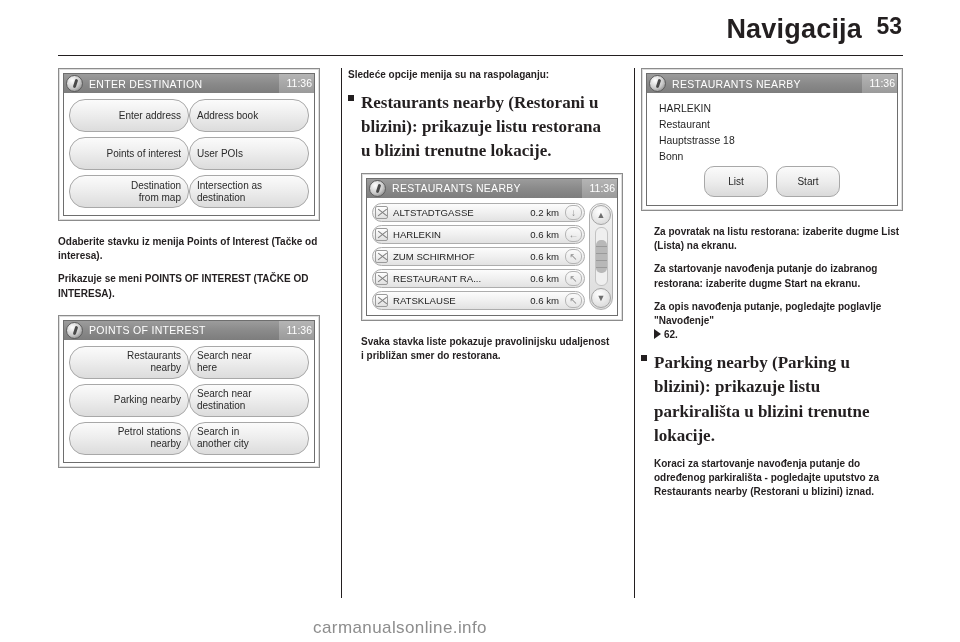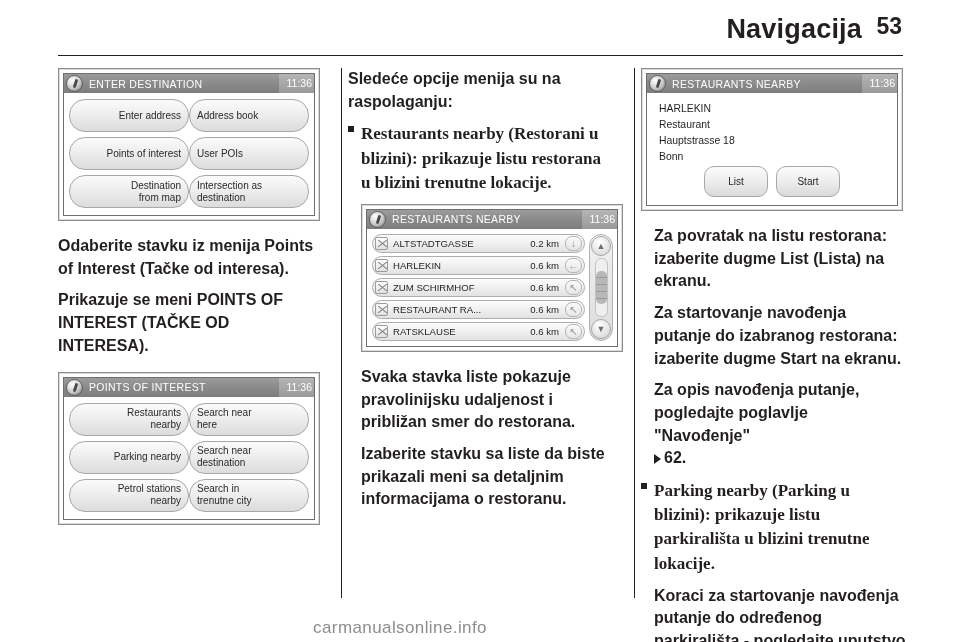"Sledeće opcije menija su na" p.body-text { font-size: 16px -> 10px }
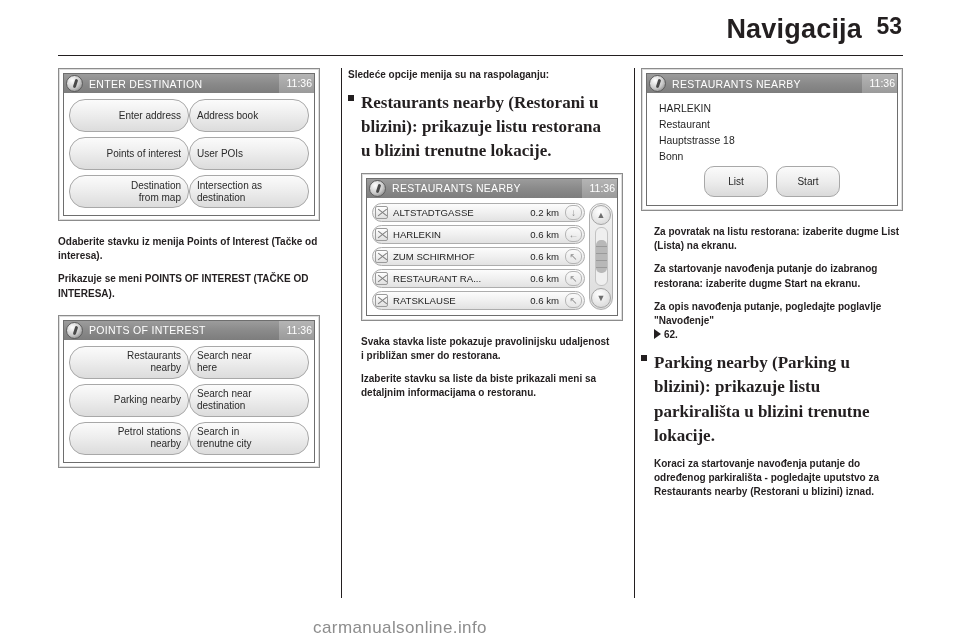"Izaberite stavku sa liste da" p.body-text { html: <p>Izaberite stavku sa liste da biste prikazali meni sa detaljnim informacijama o restoranu.</p> -> none }
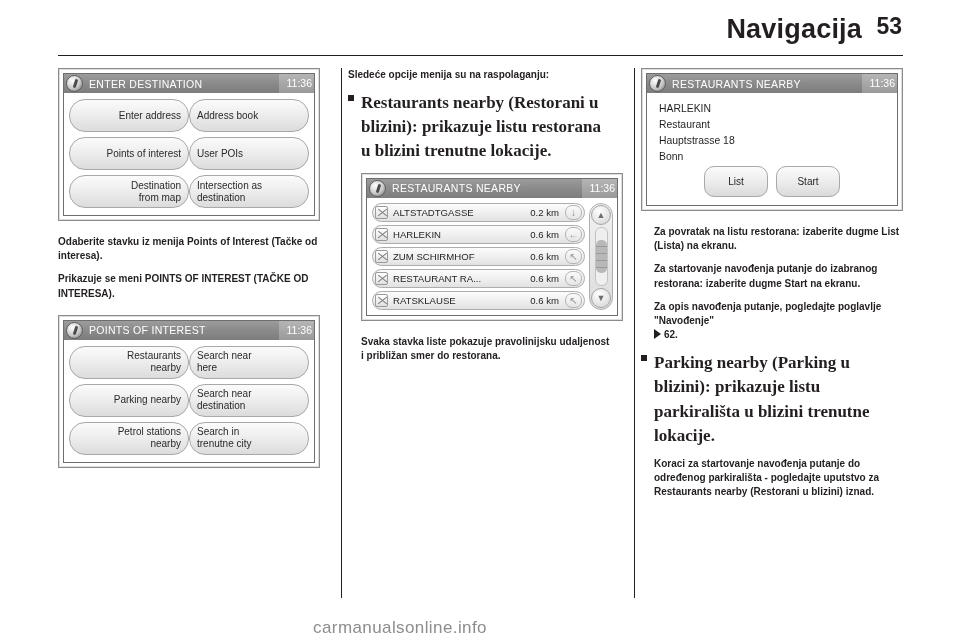"trenutne city" span { text: trenutne -> another }
